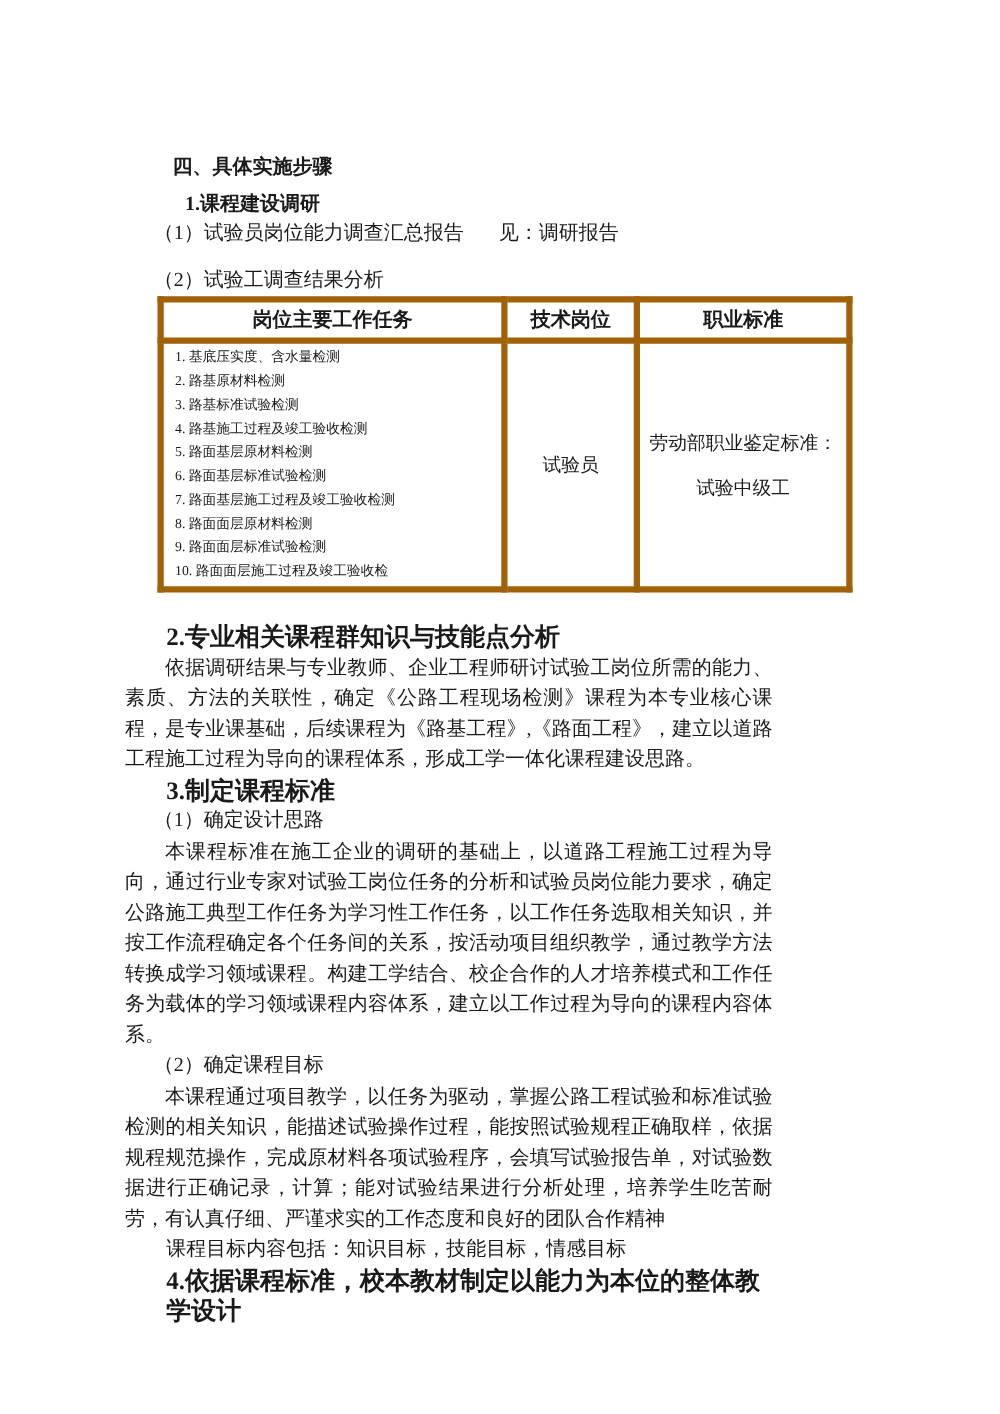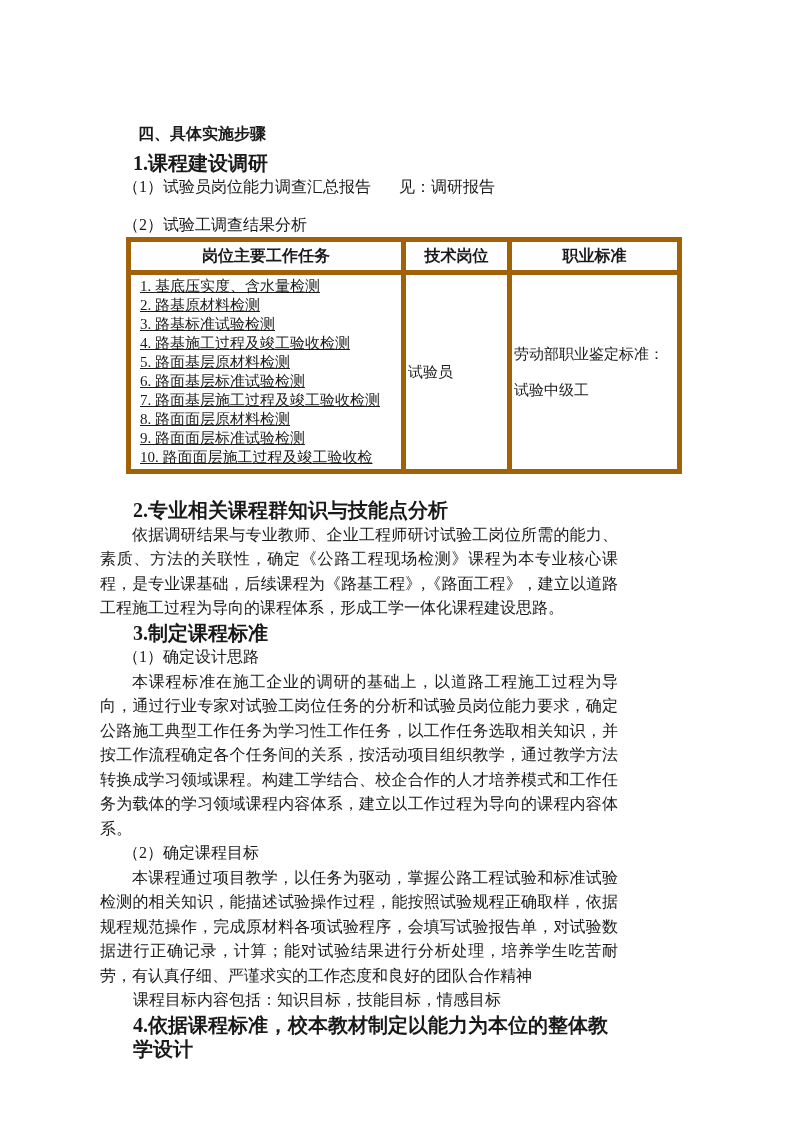"1.课程建设调研" .h-sub { font-size: 20px -> 16px; margin: 0 0 0 33px -> 0 0 0 48px }
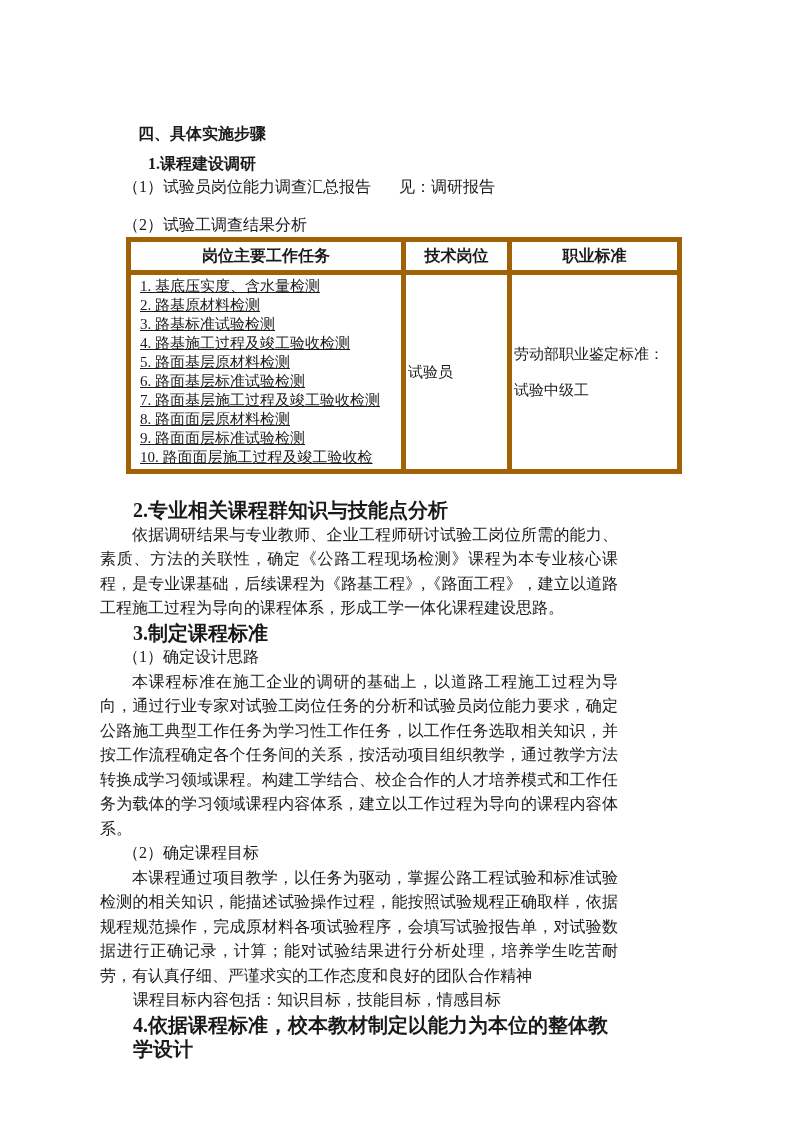"1. 基底压实度、含水量检测" td.tasks-cell { font-size: 15px -> 11px; text-decoration: underline -> none }
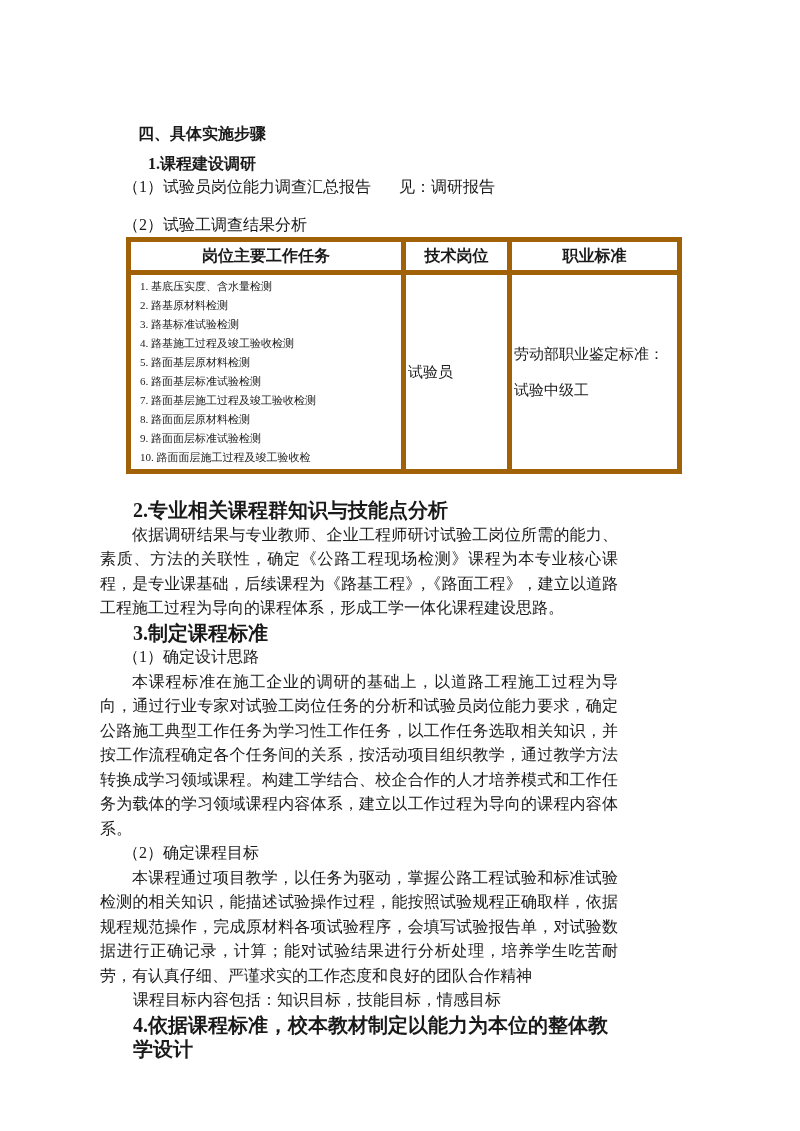"劳动部职业鉴定标准：" td.center-cell { text-align: none -> center }
